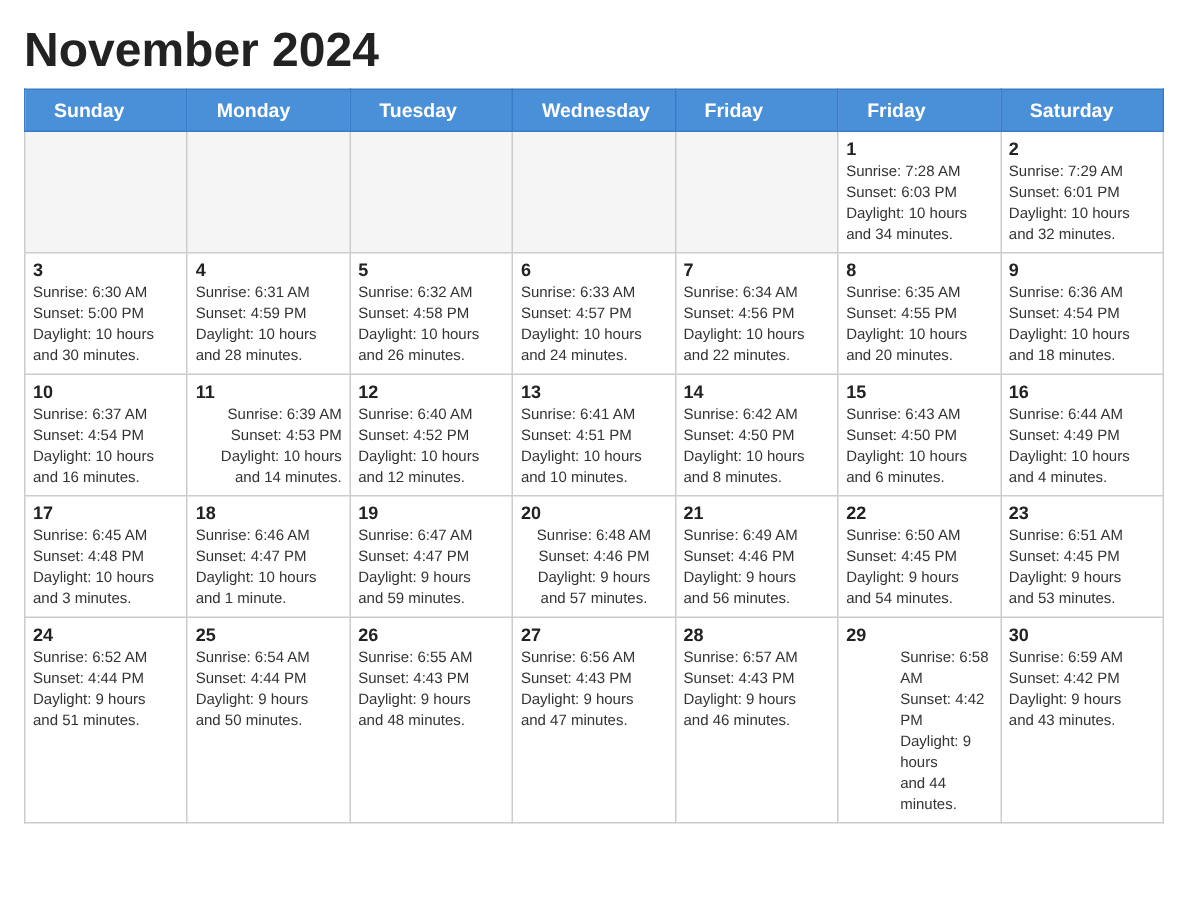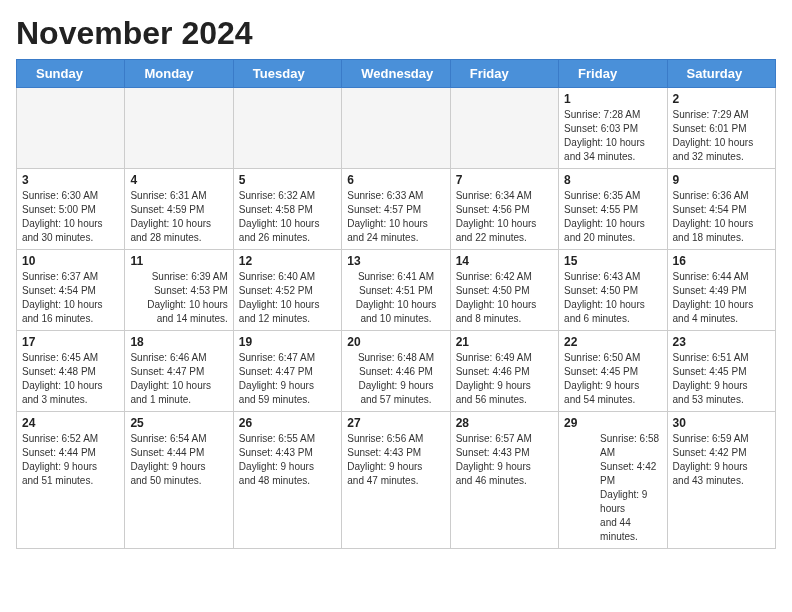"Sunrise: 6:41 AM" div.day-info { text-align: center -> none }
